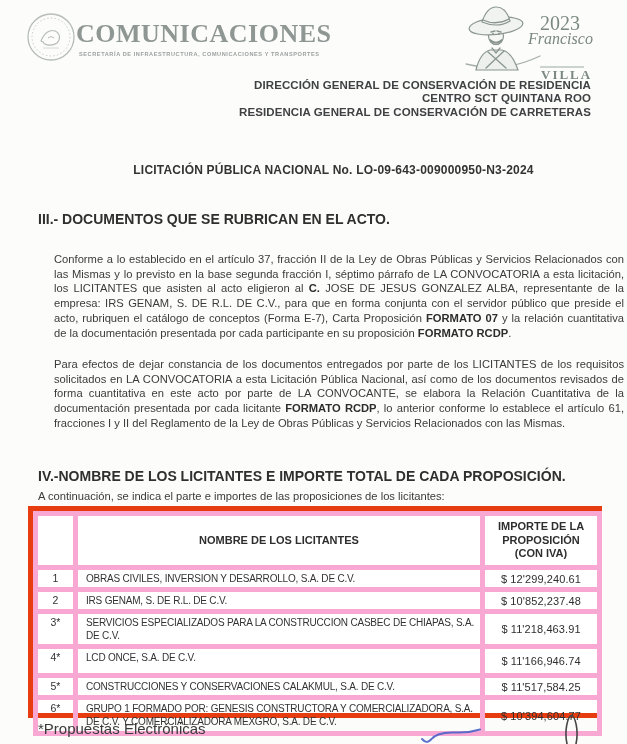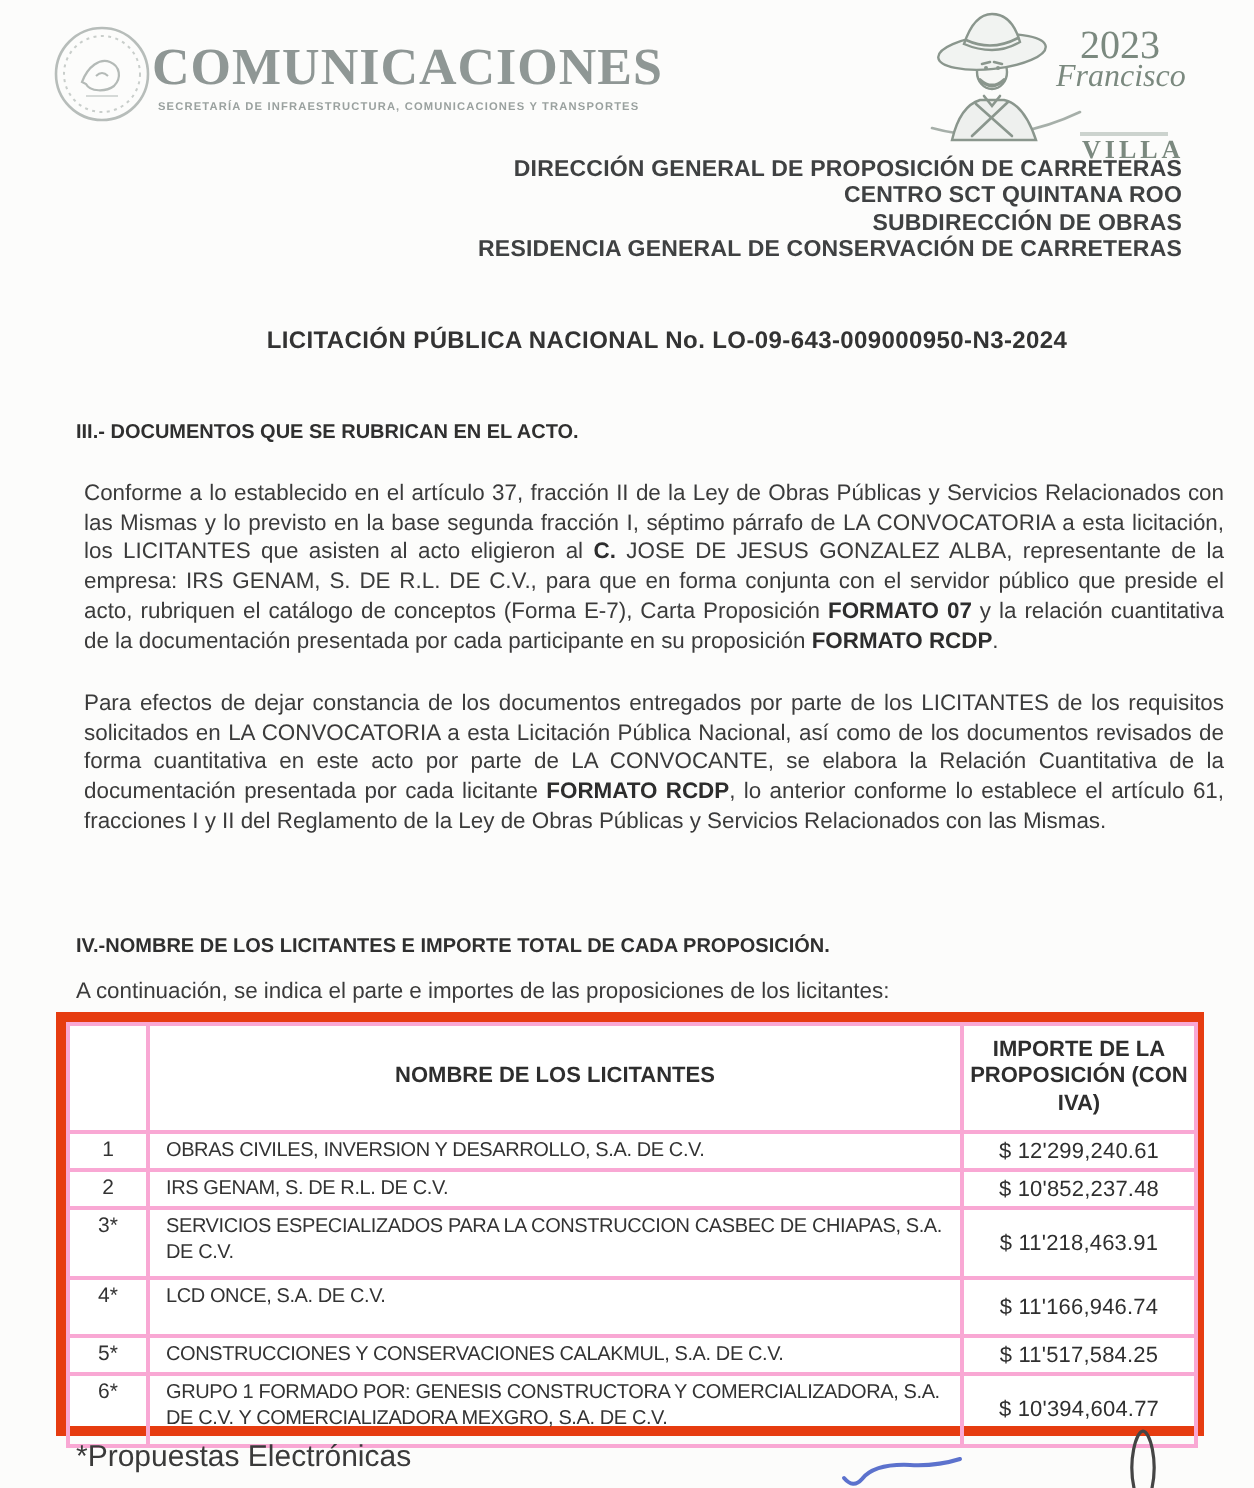"DIRECCIÓN GENERAL DE PROPOSICIÓN DE" div { text: PROPOSICIÓN DE CARRETERAS -> CONSERVACIÓN DE RESIDENCIA }
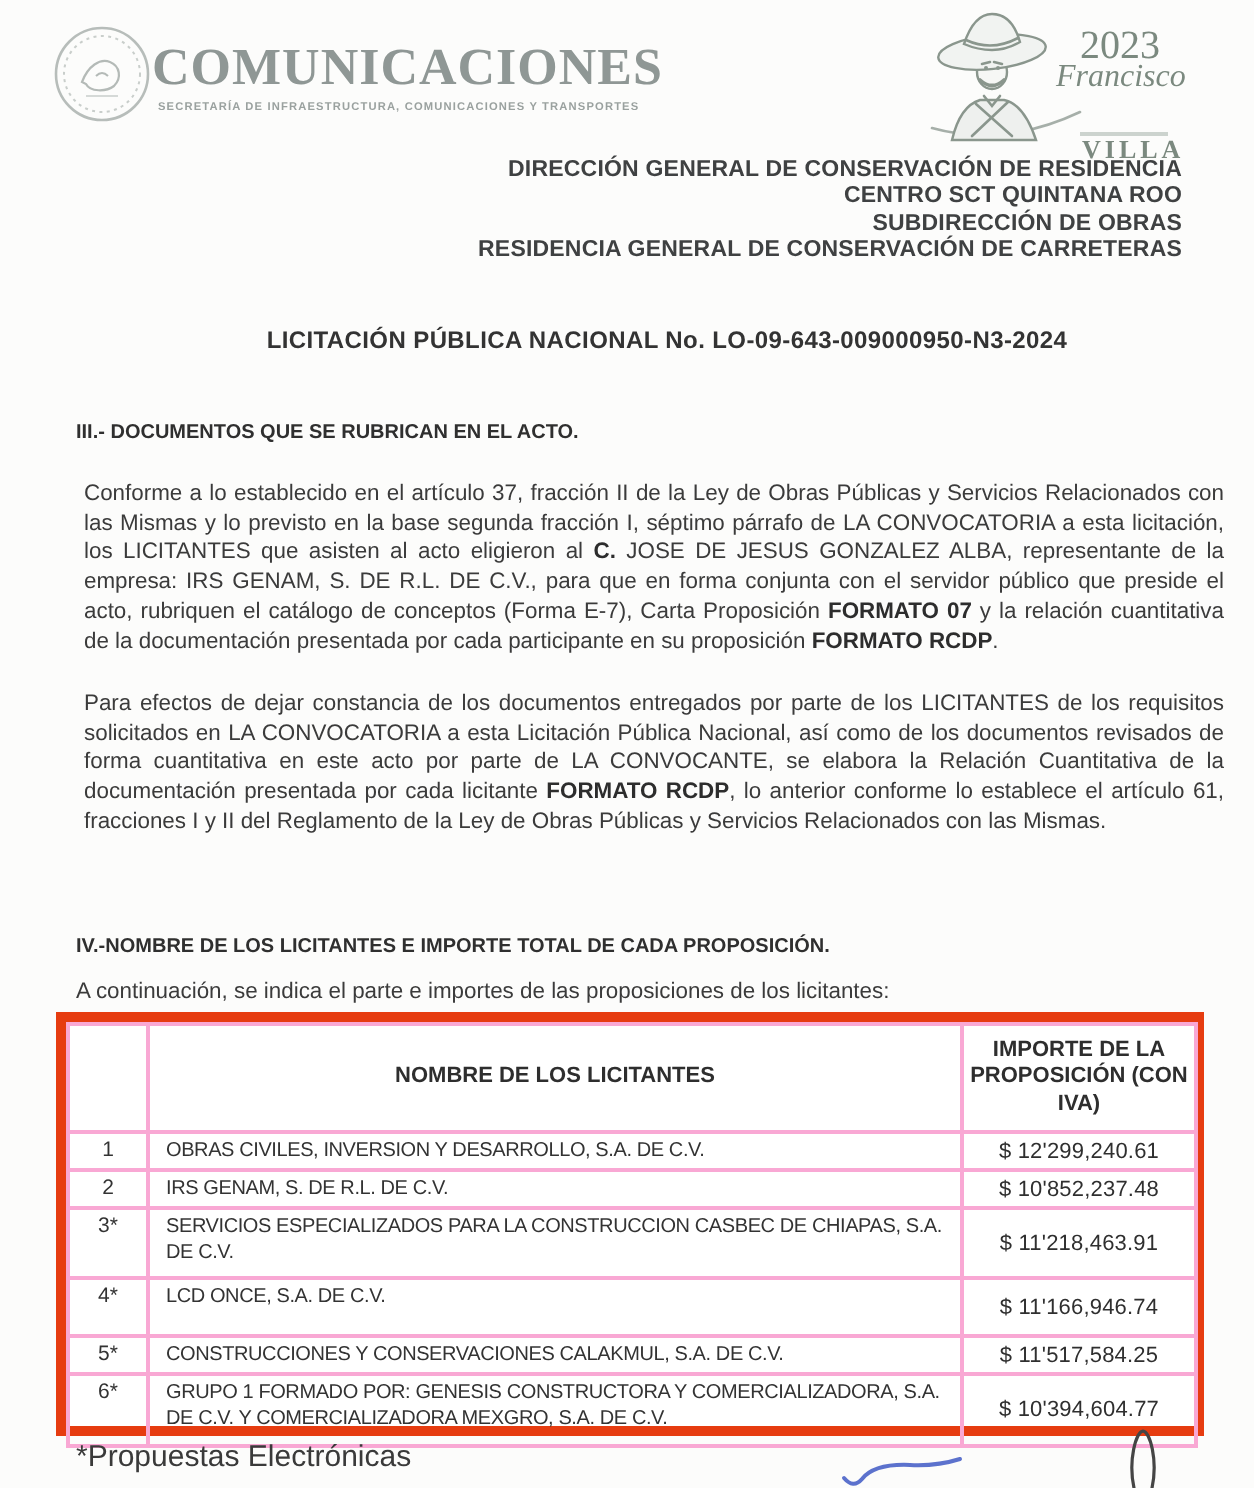"SUBDIRECCIÓN DE OBRAS" div { html: <div>SUBDIRECCIÓN DE OBRAS</div> -> none }
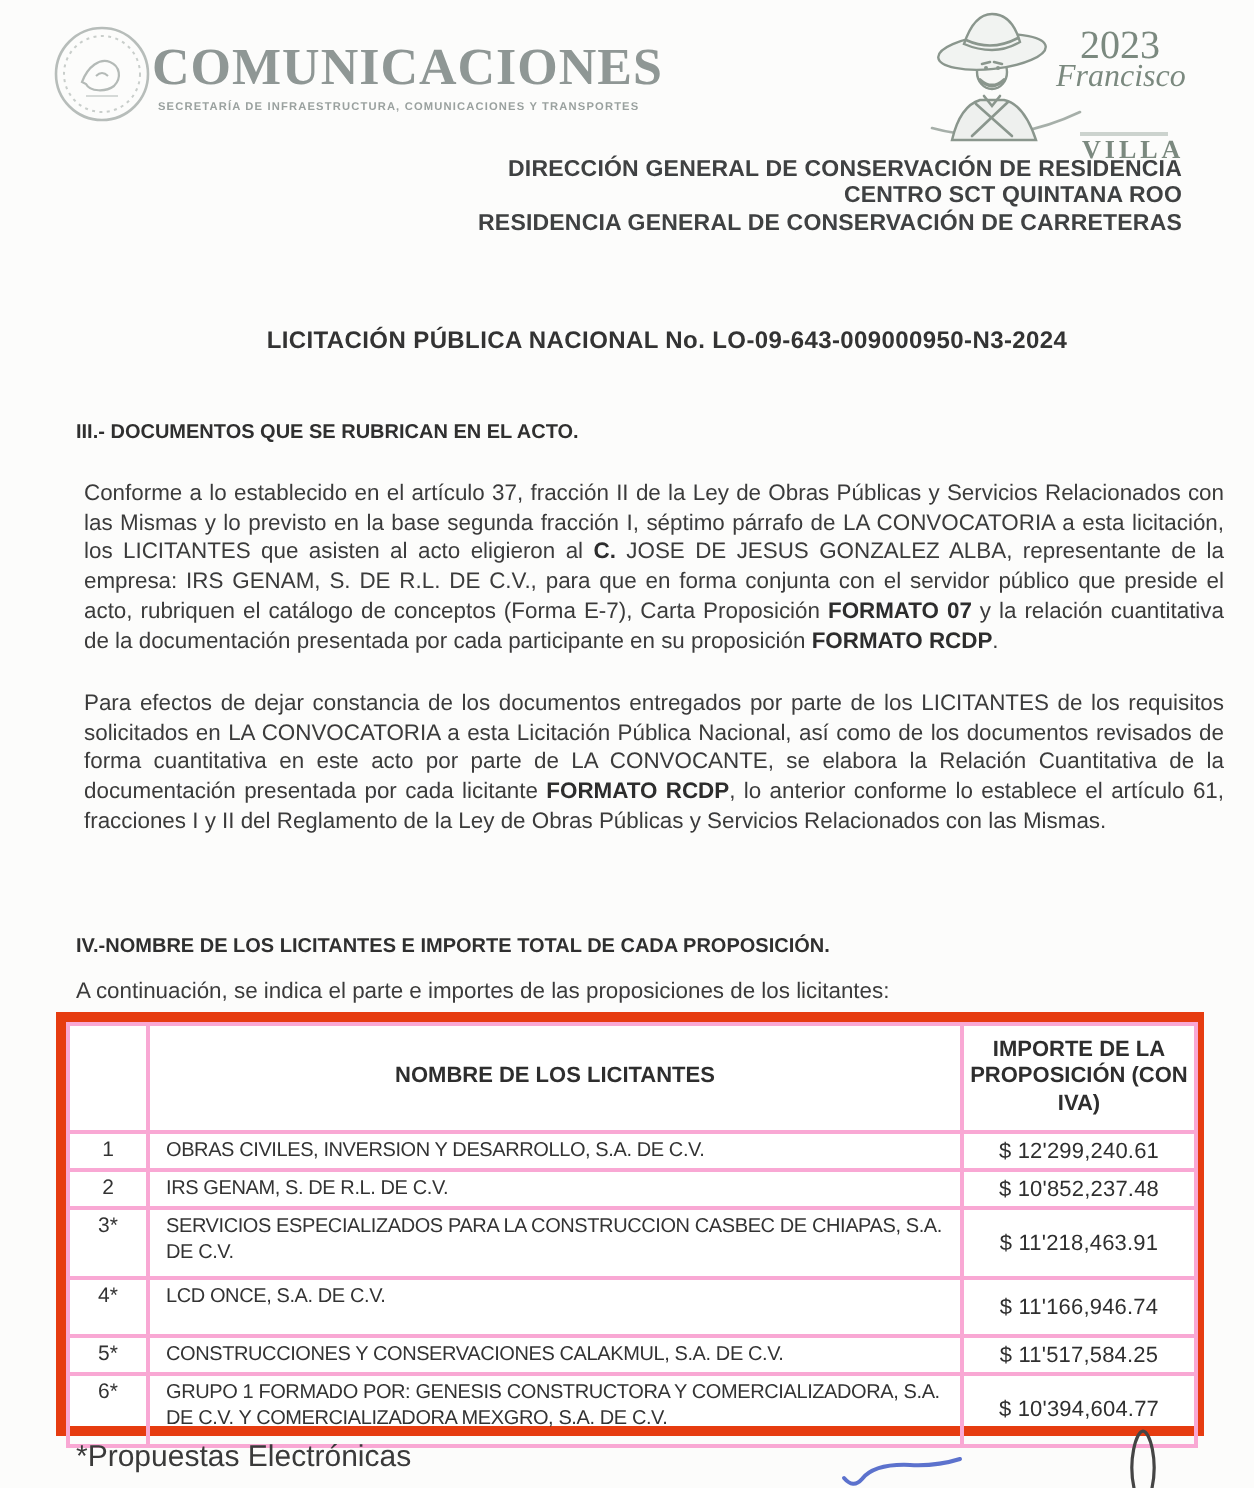"III.- DOCUMENTOS QUE SE RUBRICAN" .h-sec { font-size: 10px -> 14px }
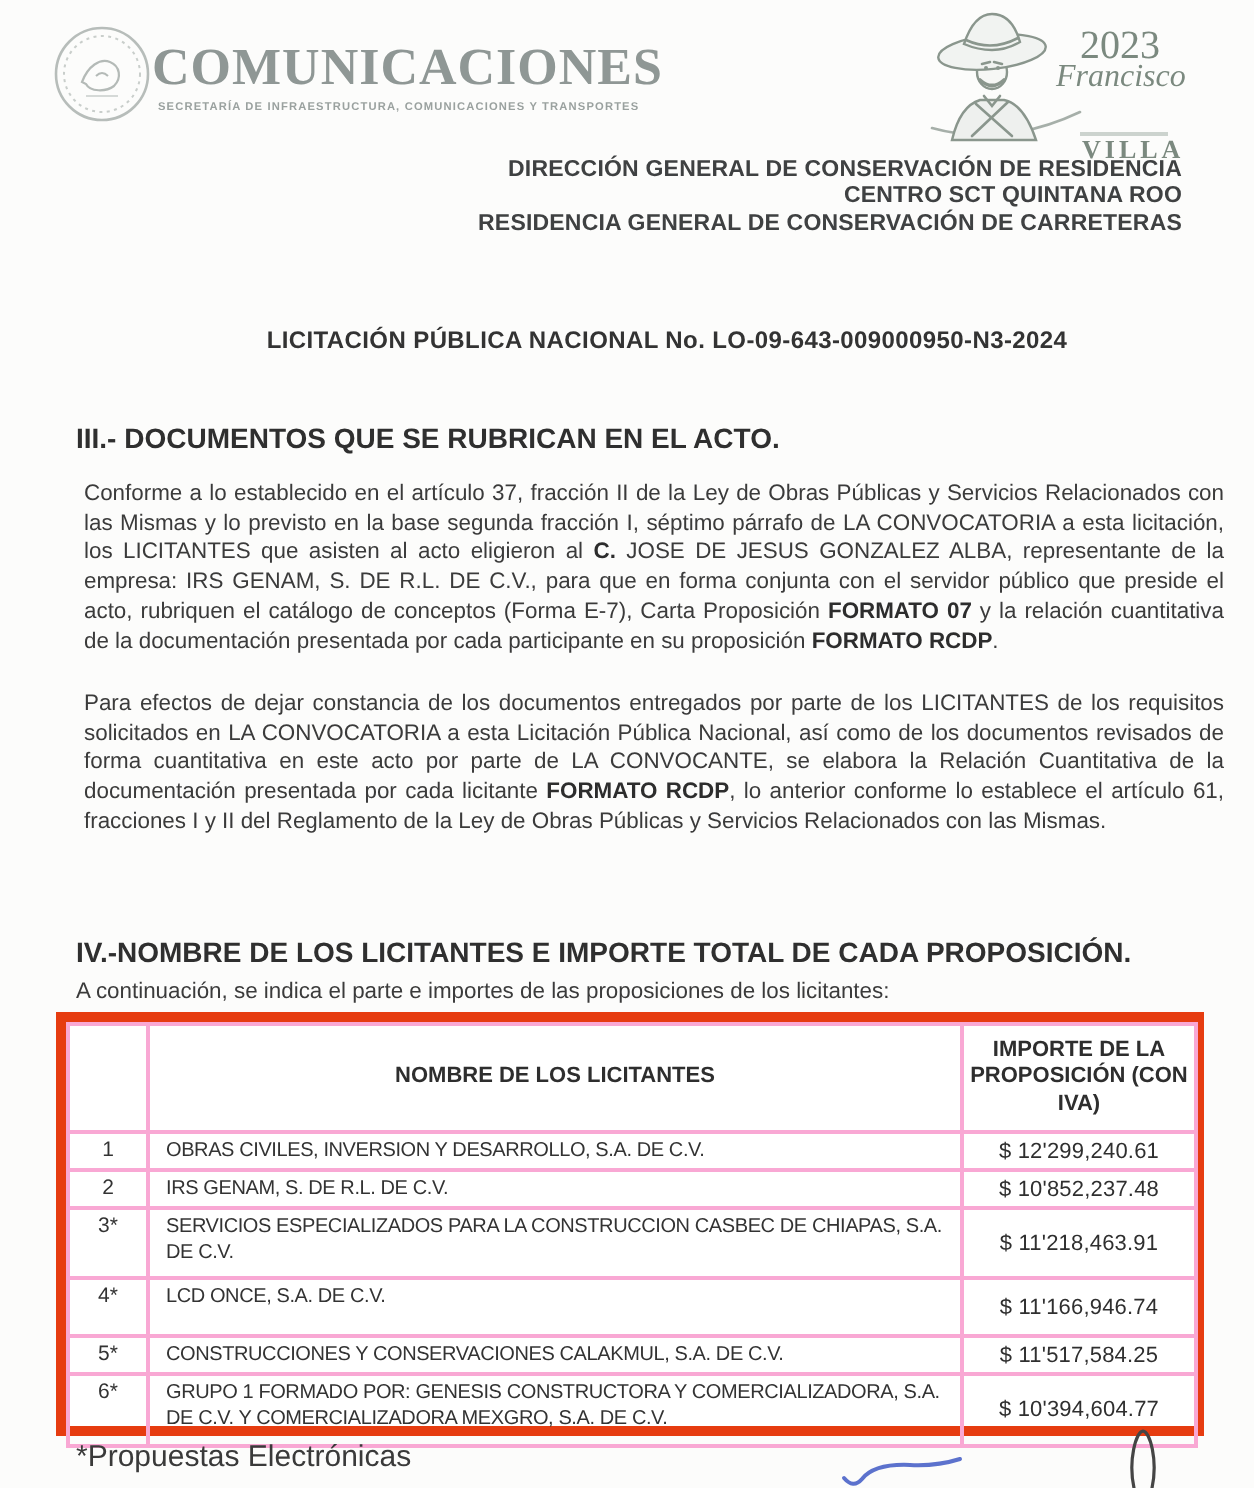"Conforme a lo establecido en" .para { margin: 4px -> 16px }
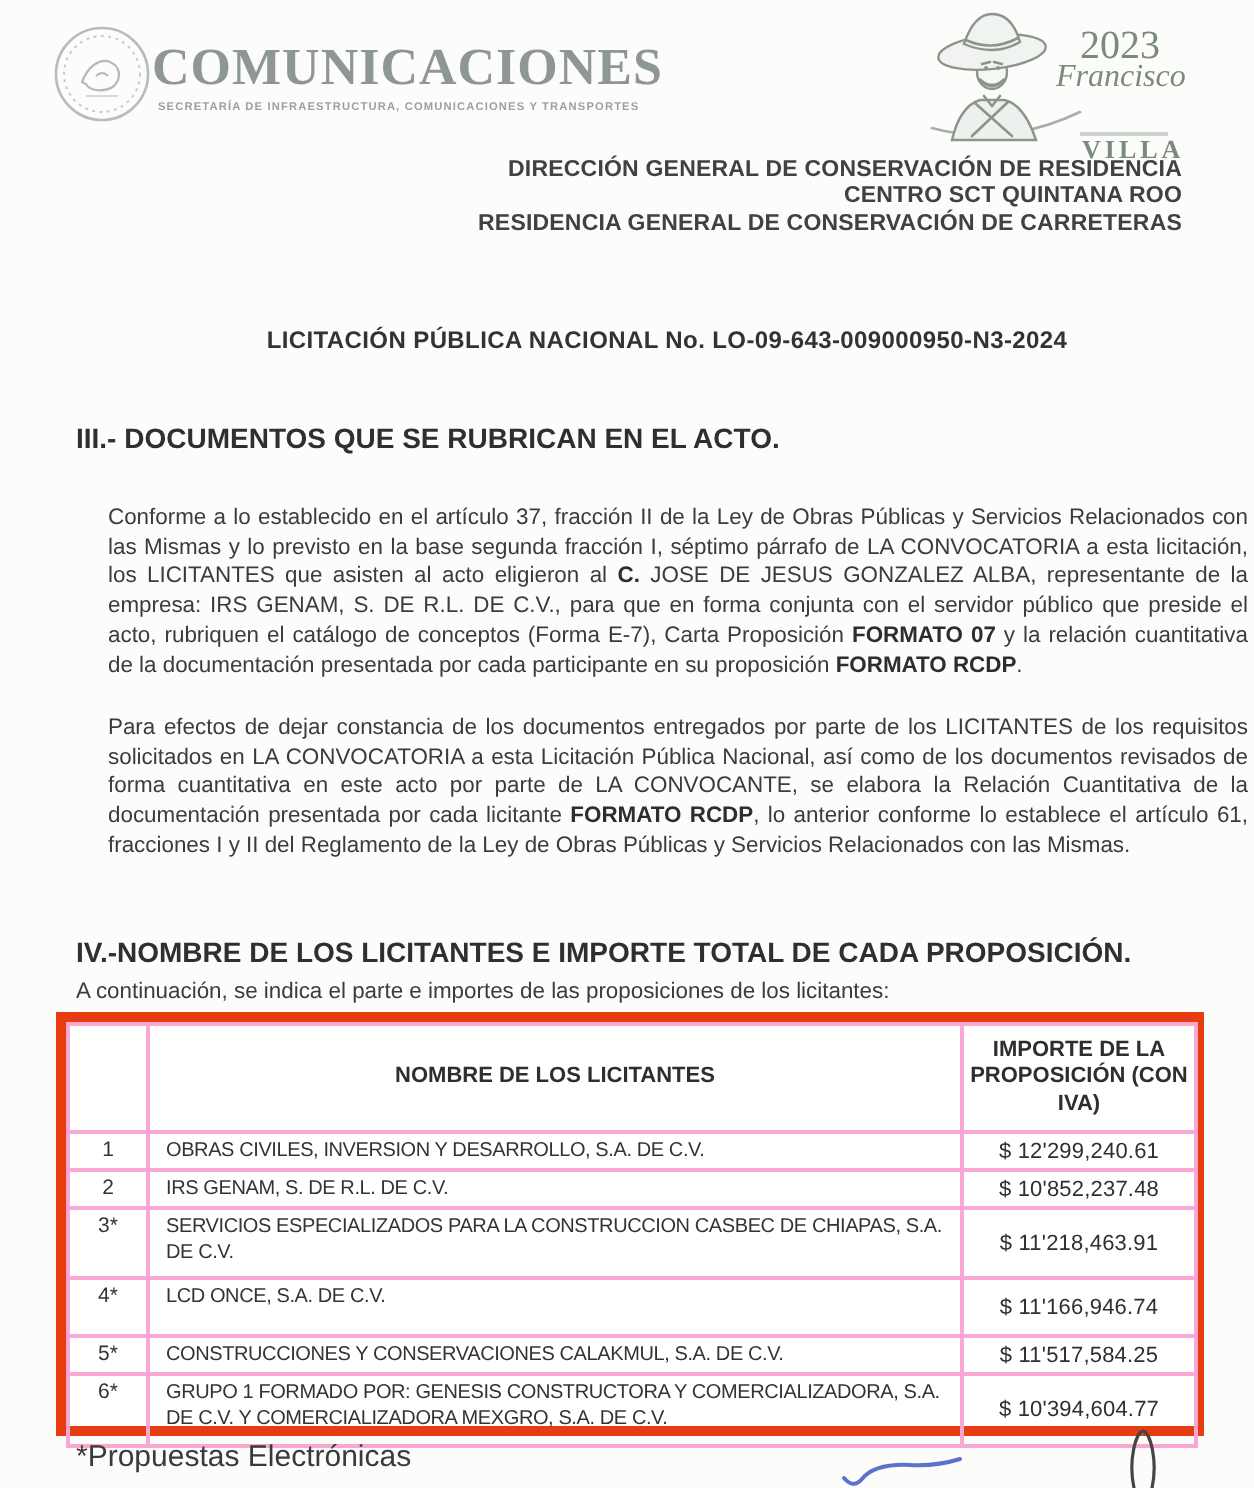"IMPORTE DE LA PROPOSICIÓN (CON" table.lic th,table.lic td { border: 2px solid #f9a8d4 -> 5px solid #f9a8d4 }
